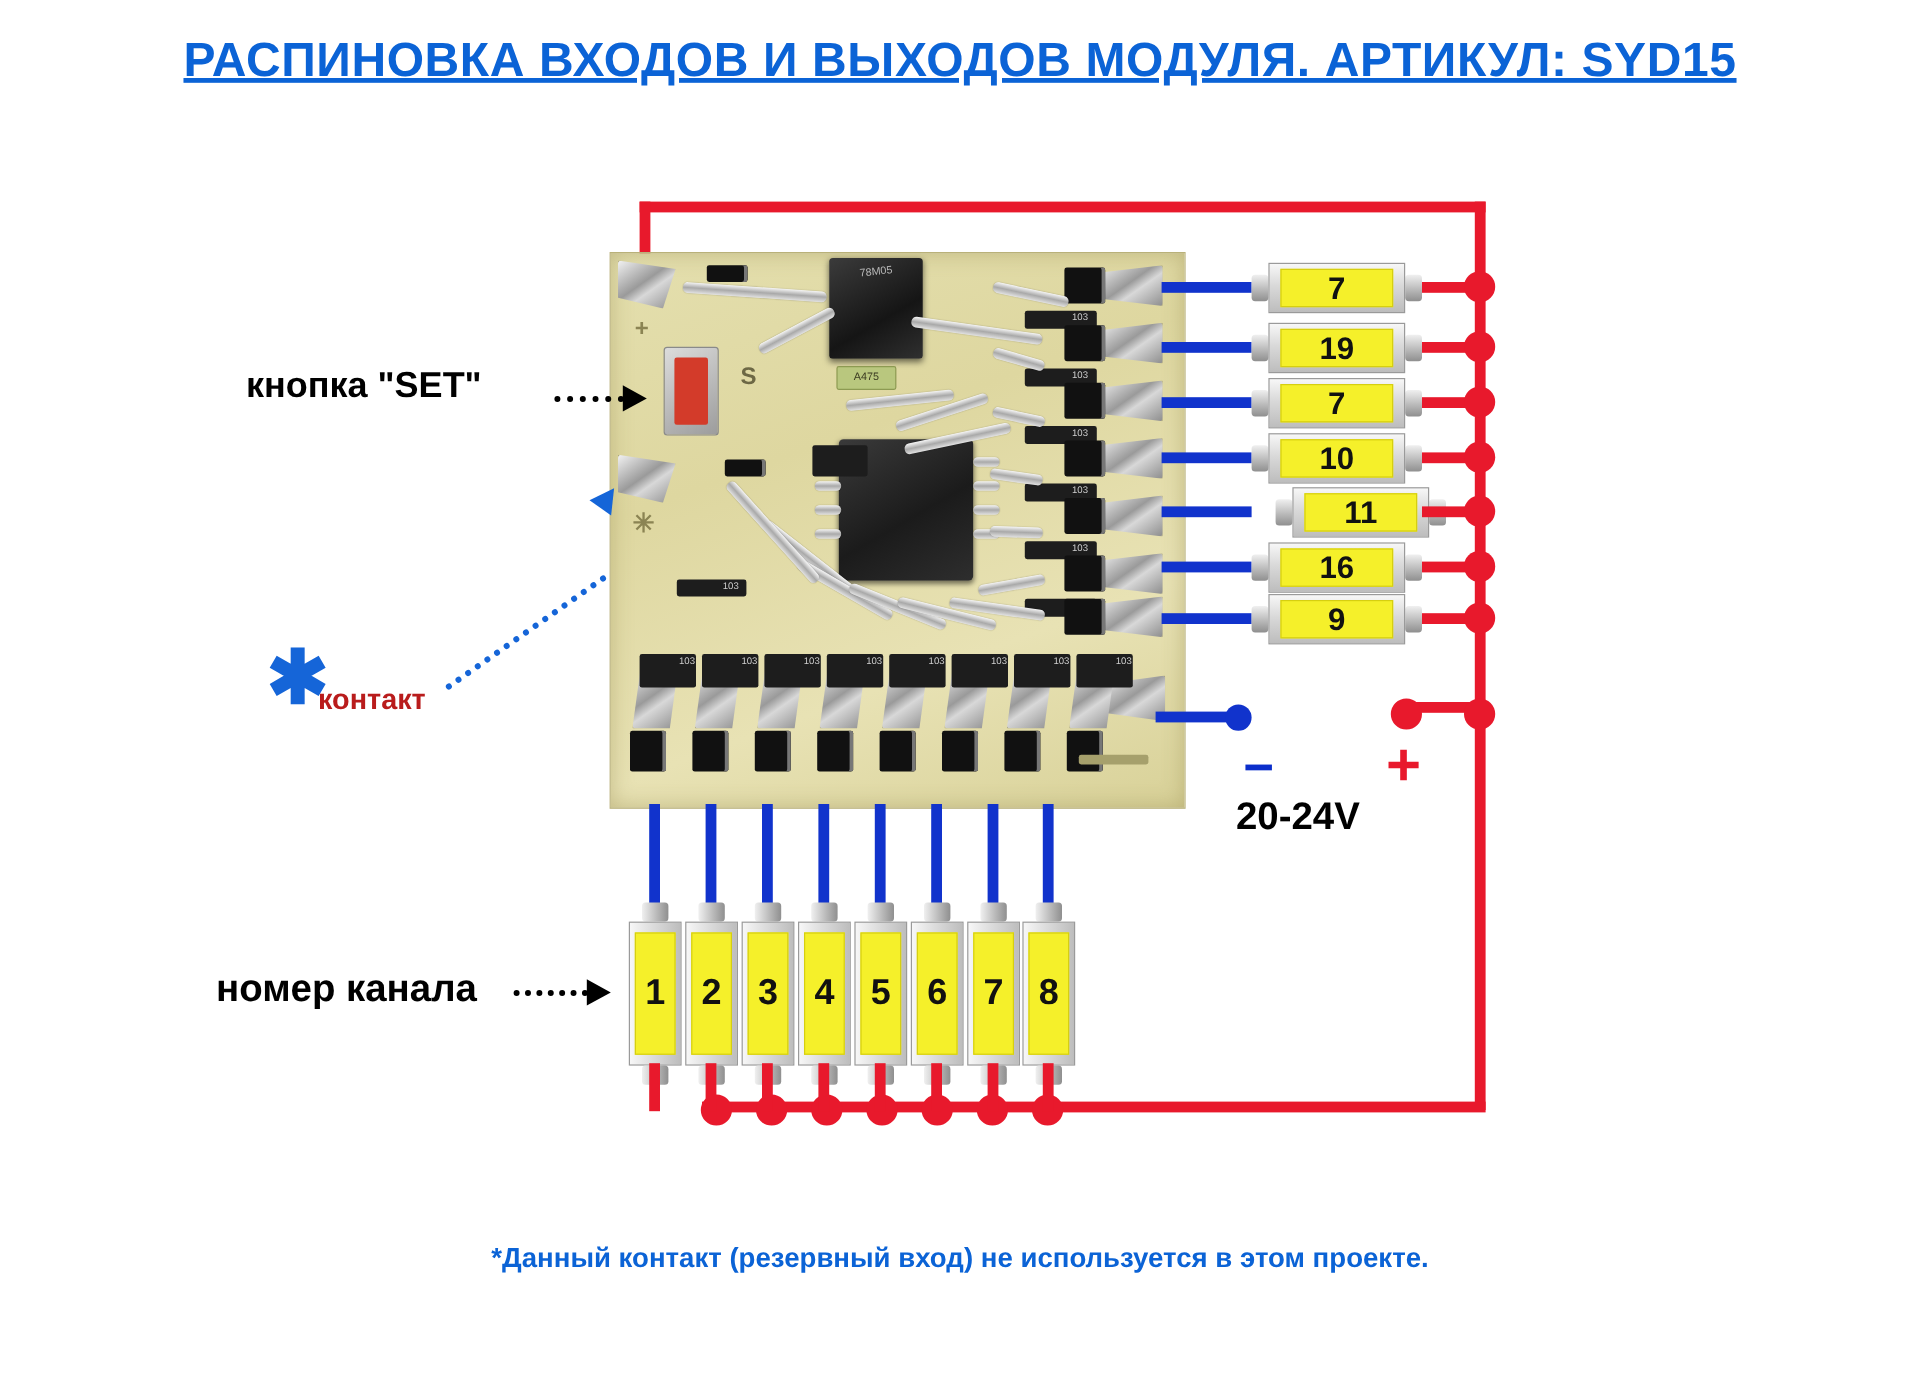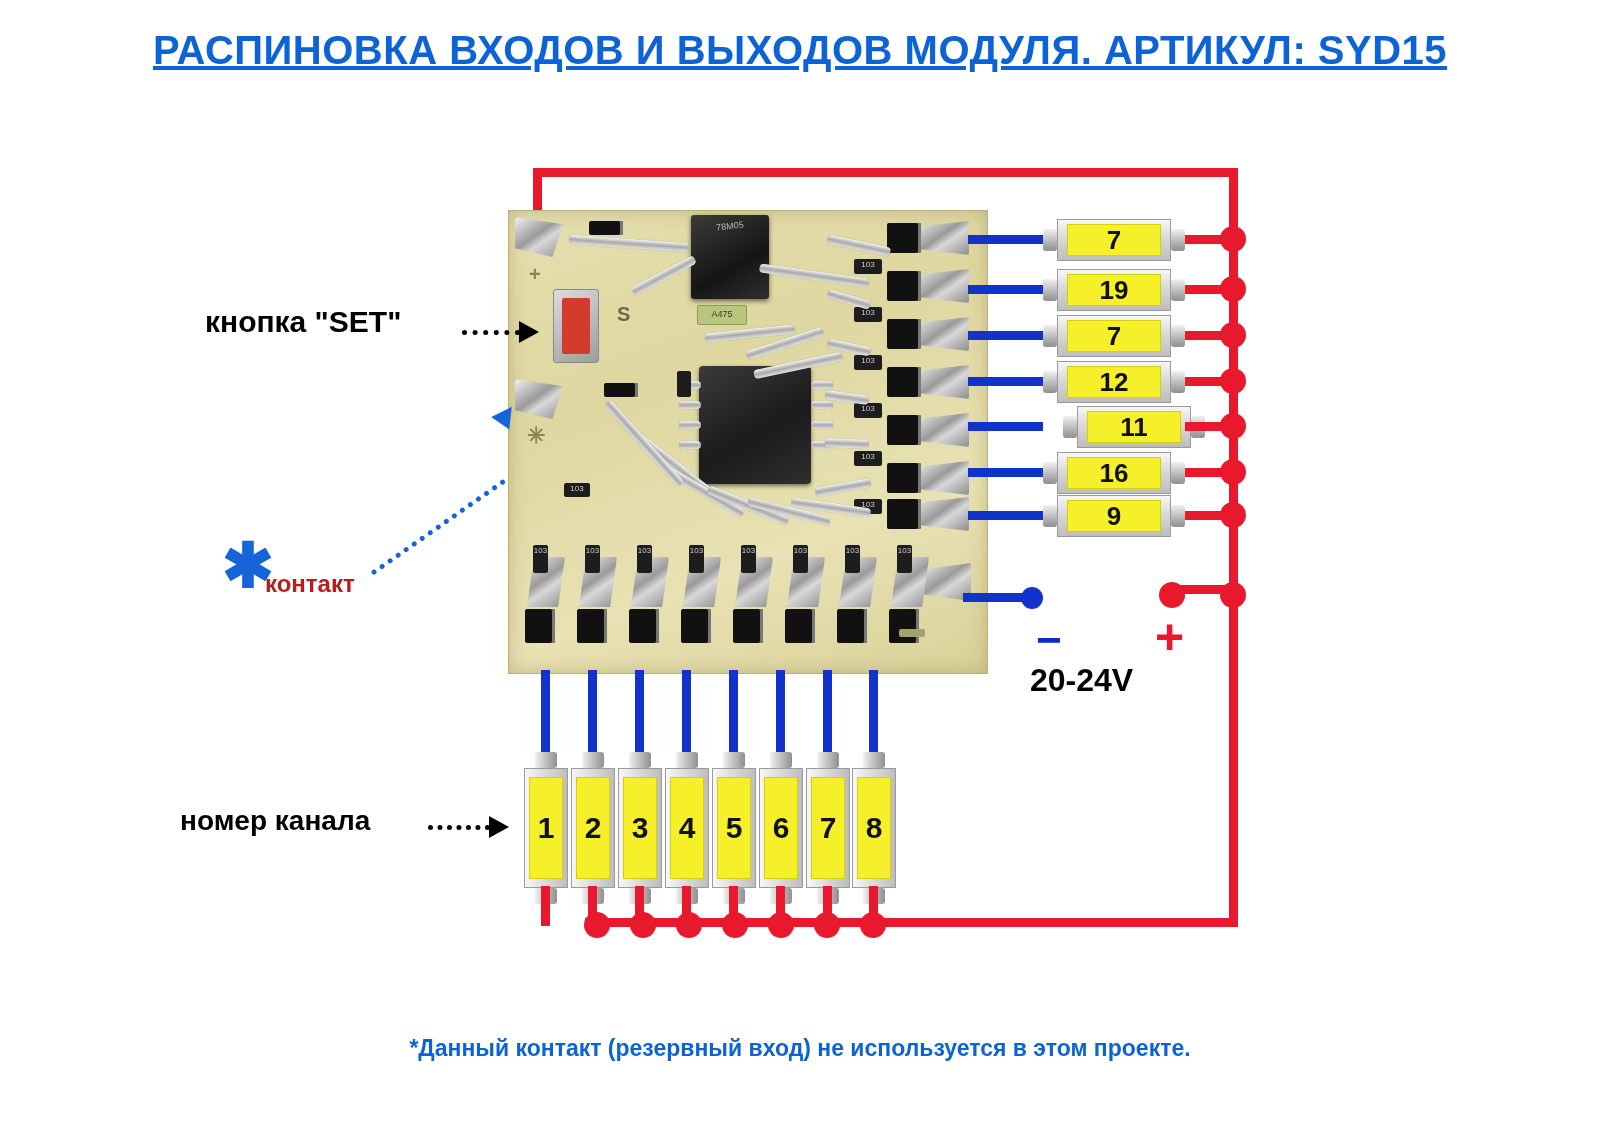"103" .smd { padding-left: none -> 32px }
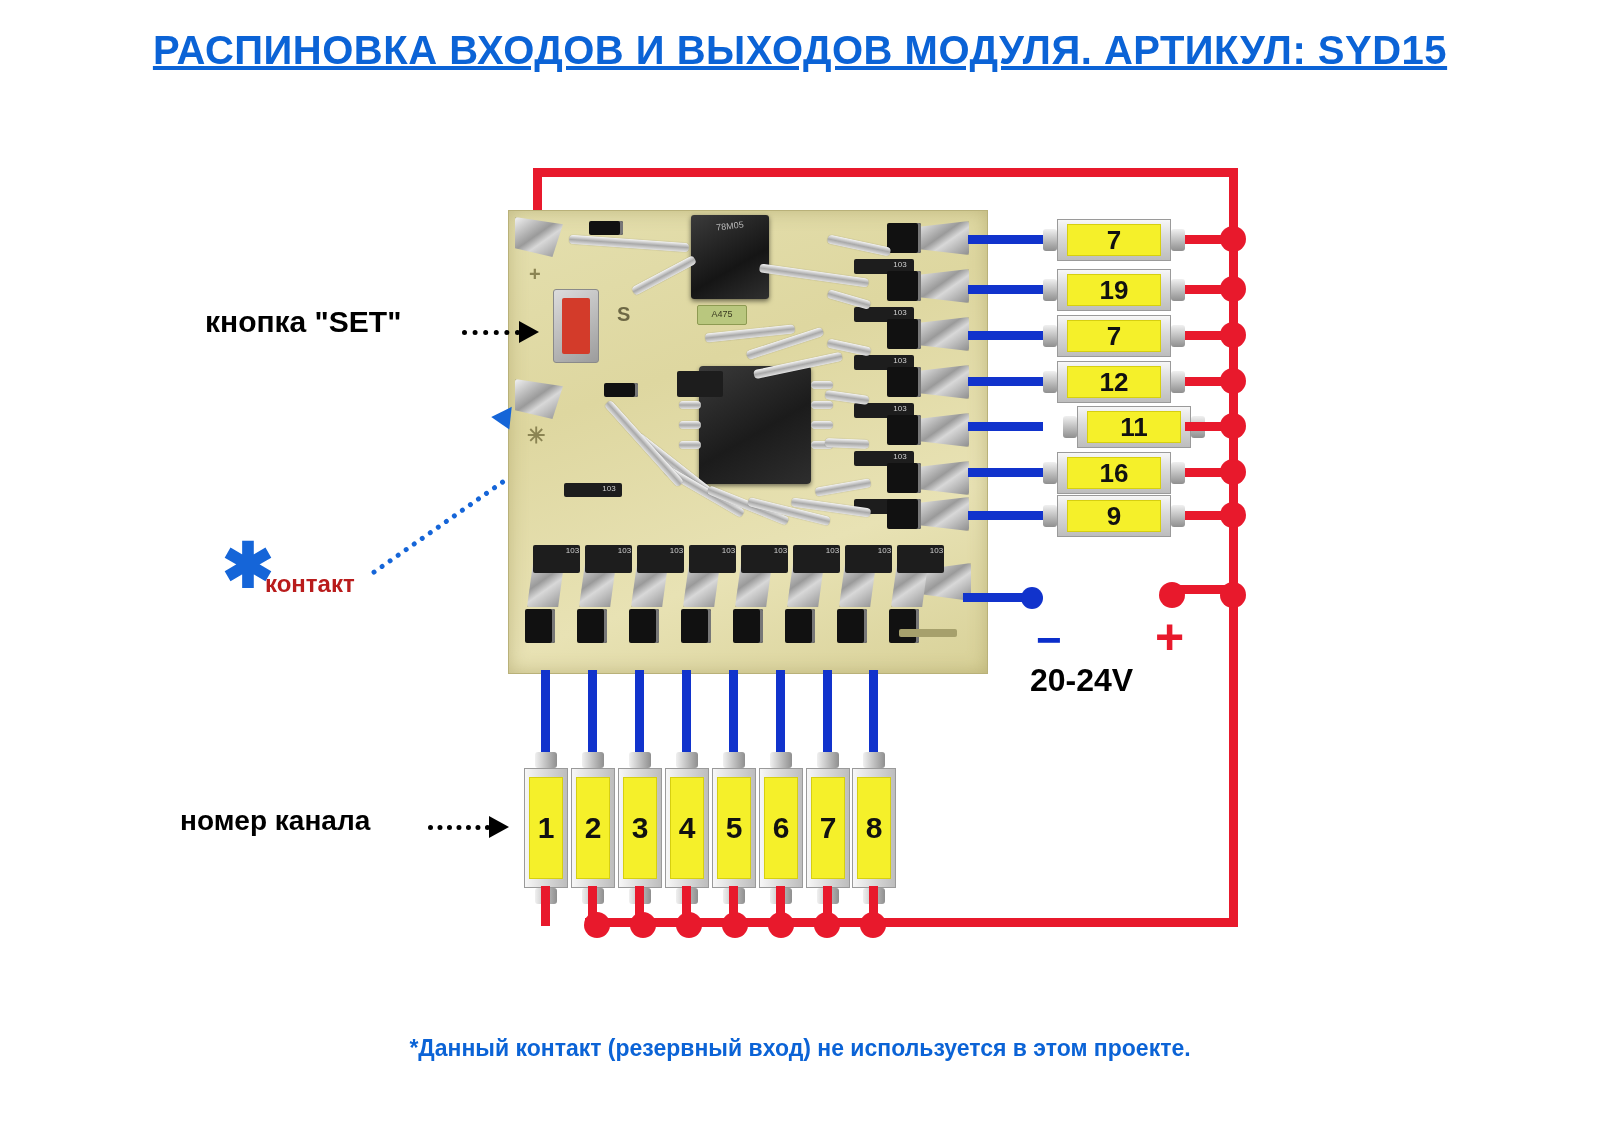"12" div.led { text: 12 -> 10 }
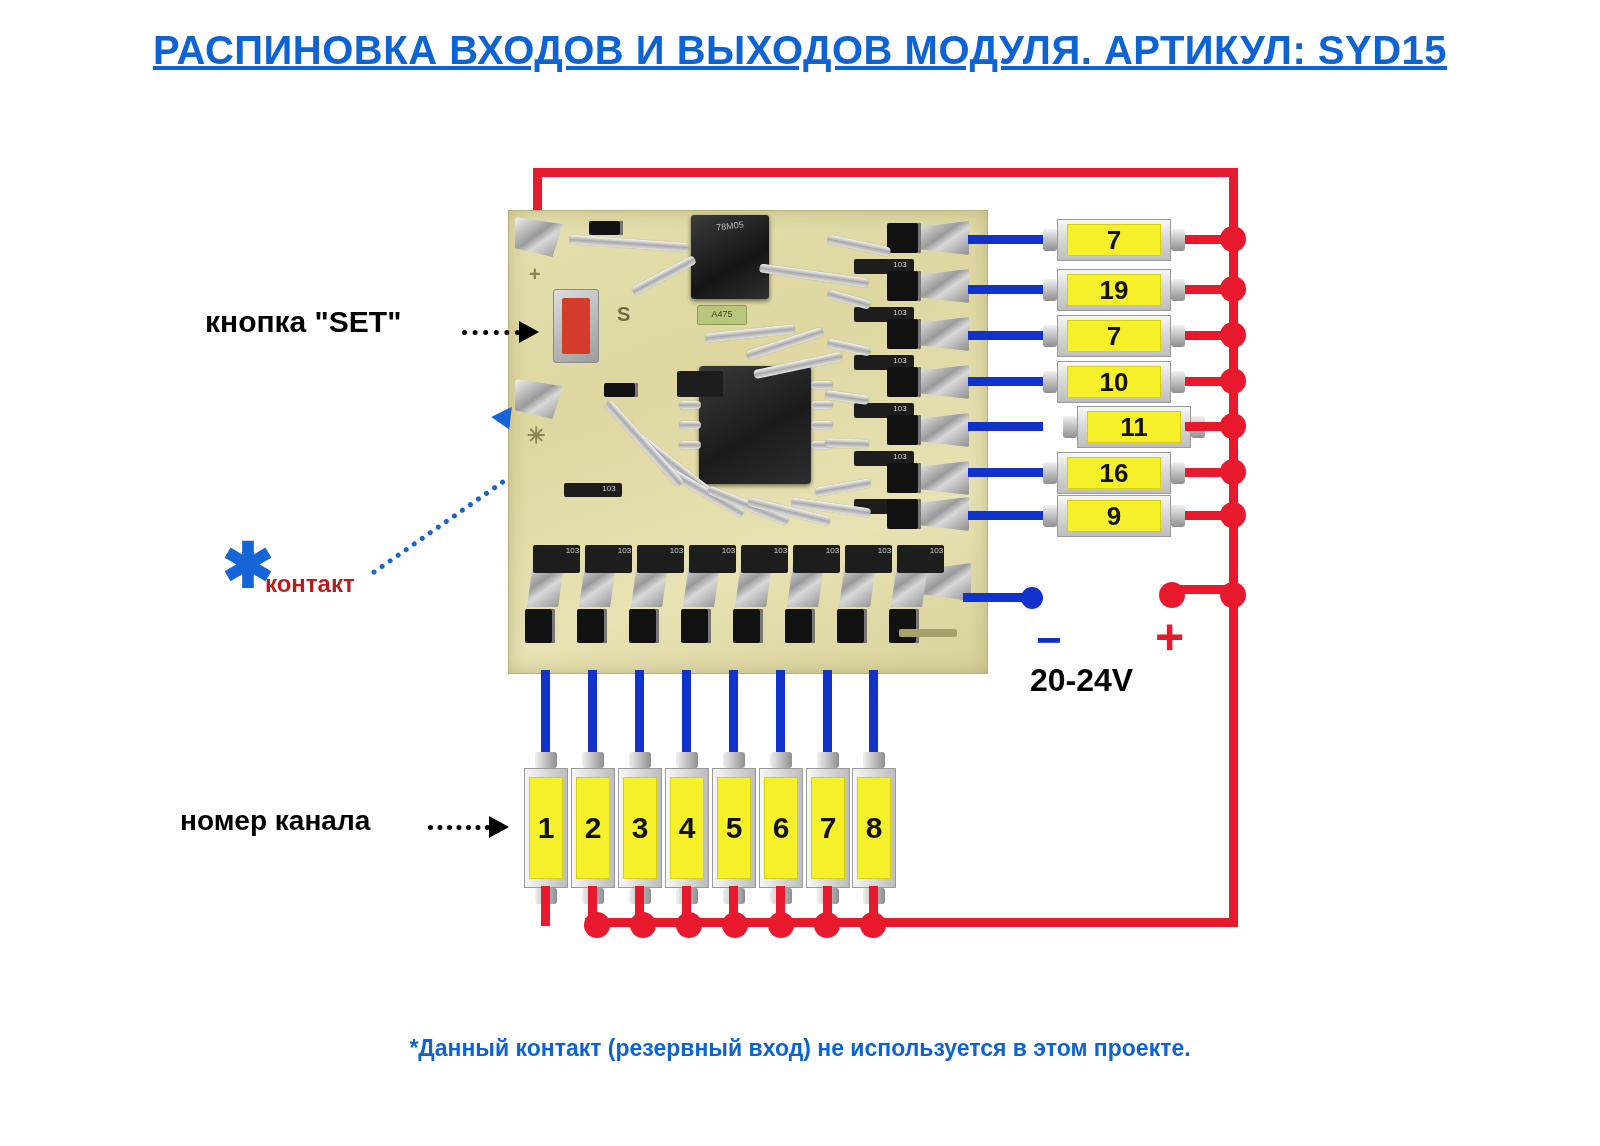"номер канала" .lbl-chan { font-size: 28px -> 32px }
